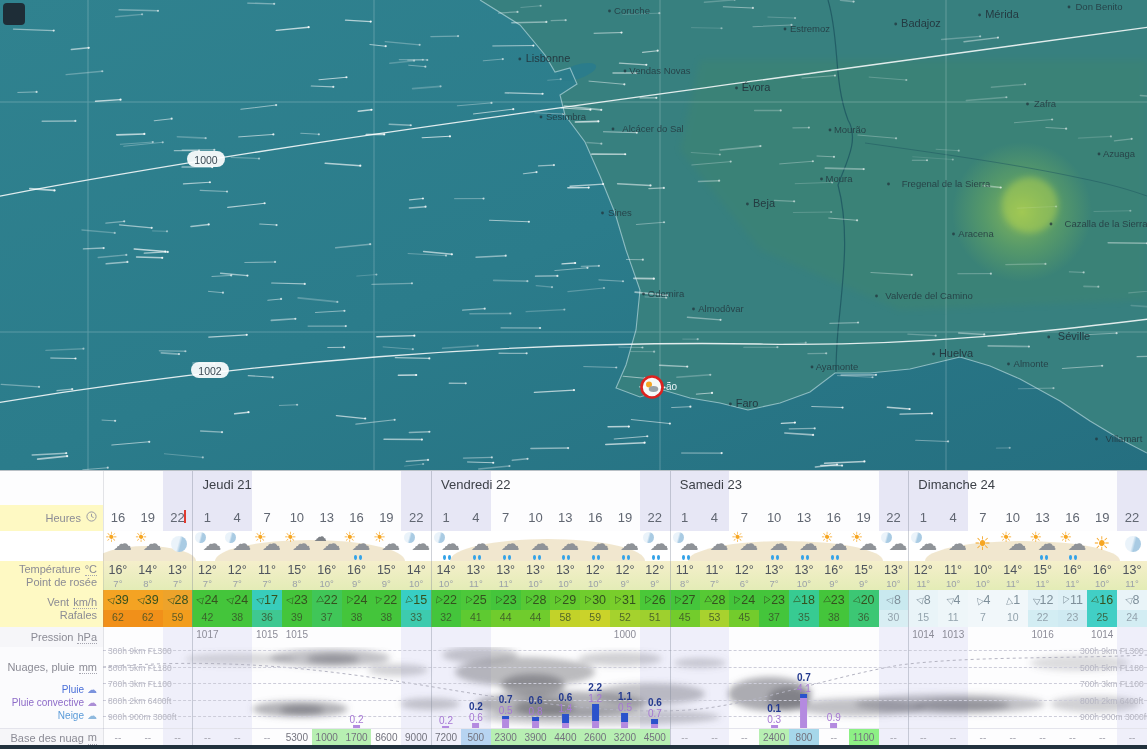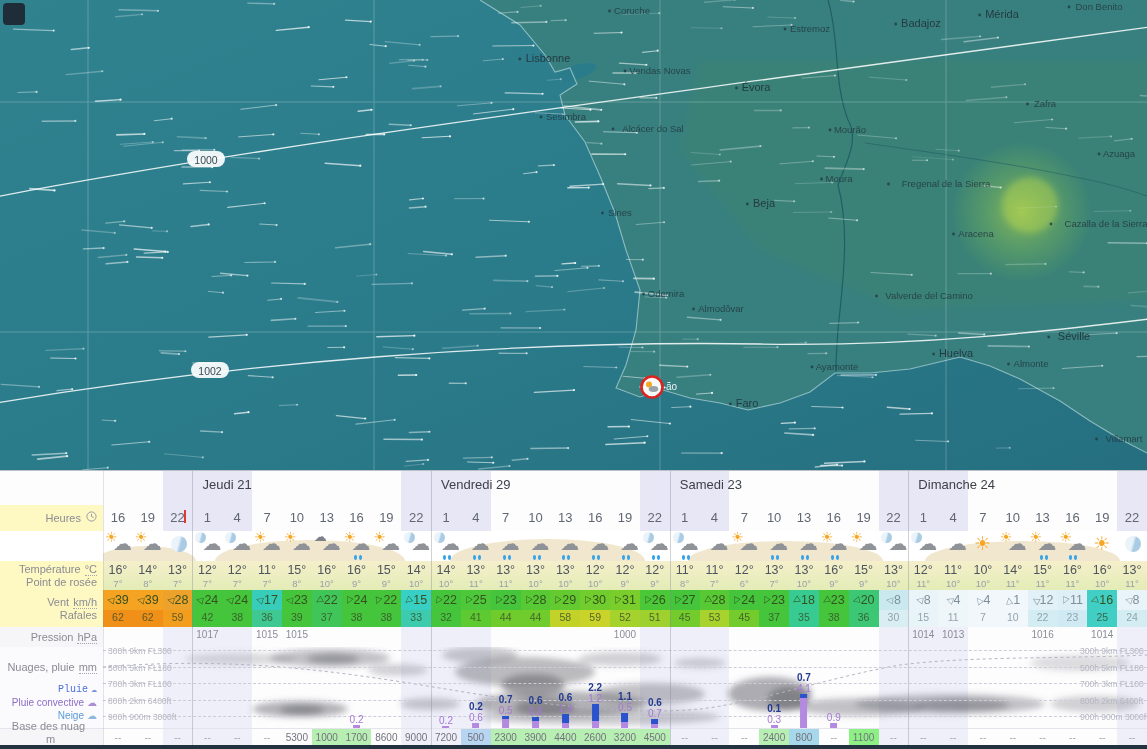"Vendredi 29" div.daylabel { text: 29 -> 22 }
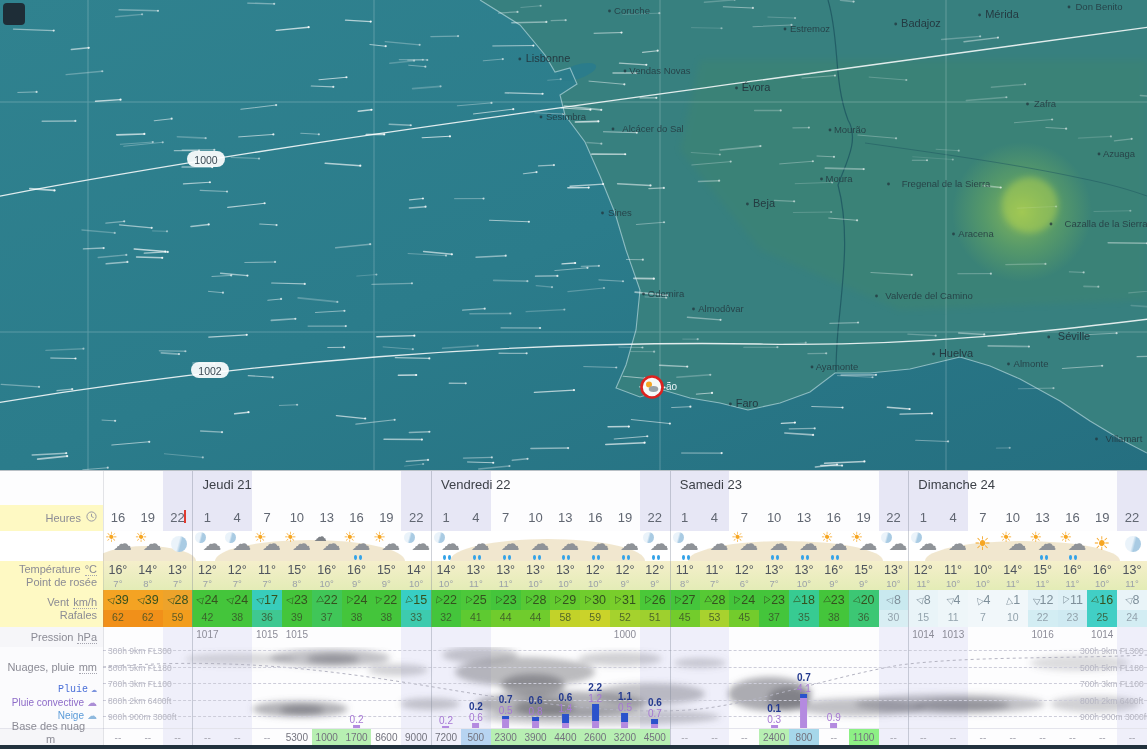"Pluie" div.sublab { font-family: Liberation Mono, monospace -> none }
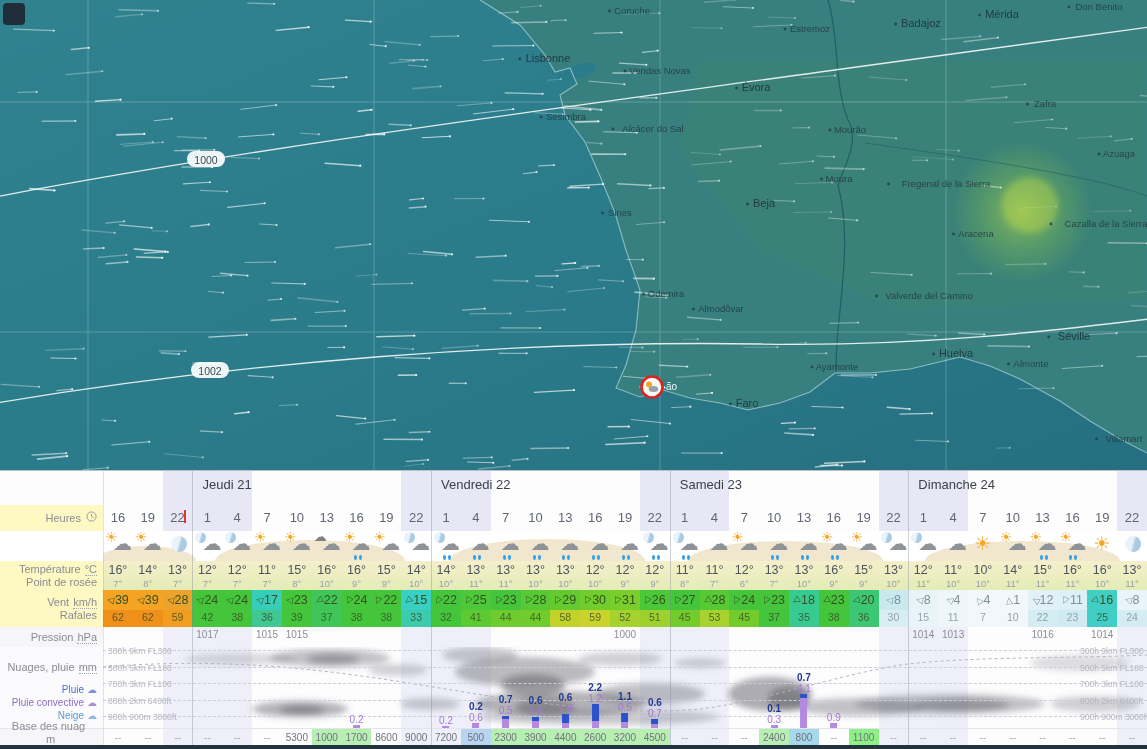"Base des nuag" div.labelcell { flex-direction: column -> row }
